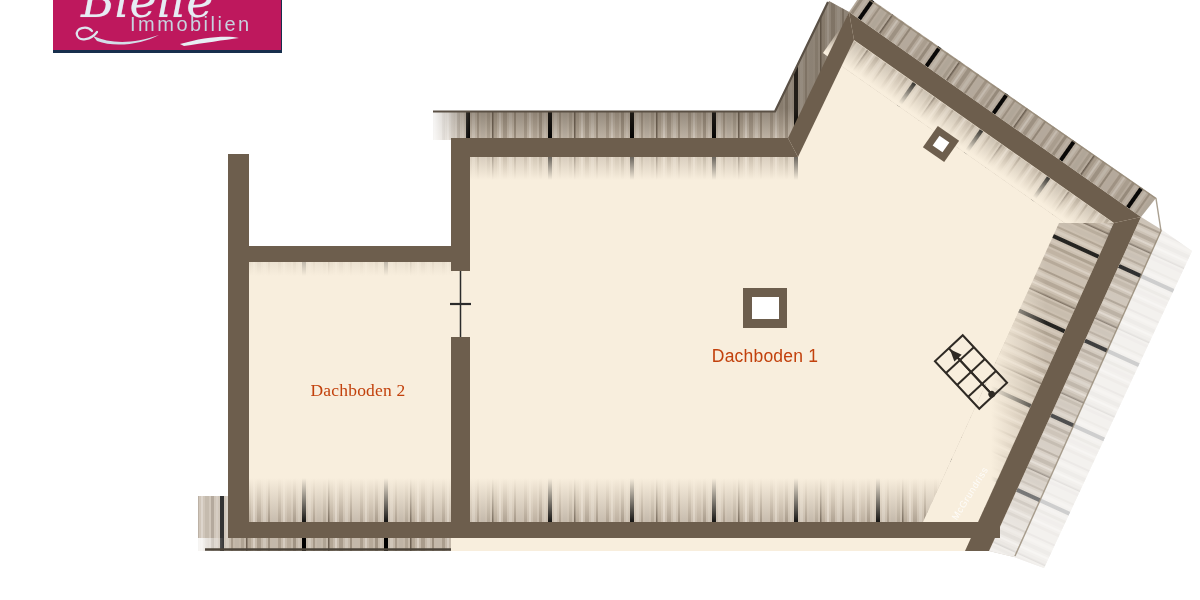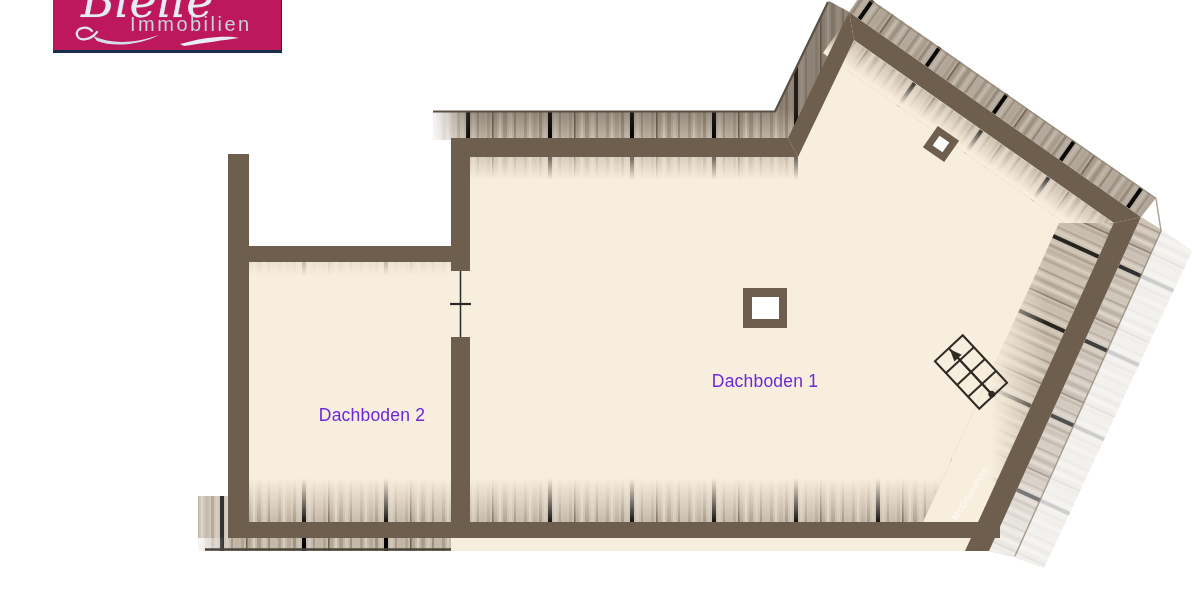"Dachboden 1" .room-label { color: #6d28d9 -> #c2410c; margin-top: 25px -> none }
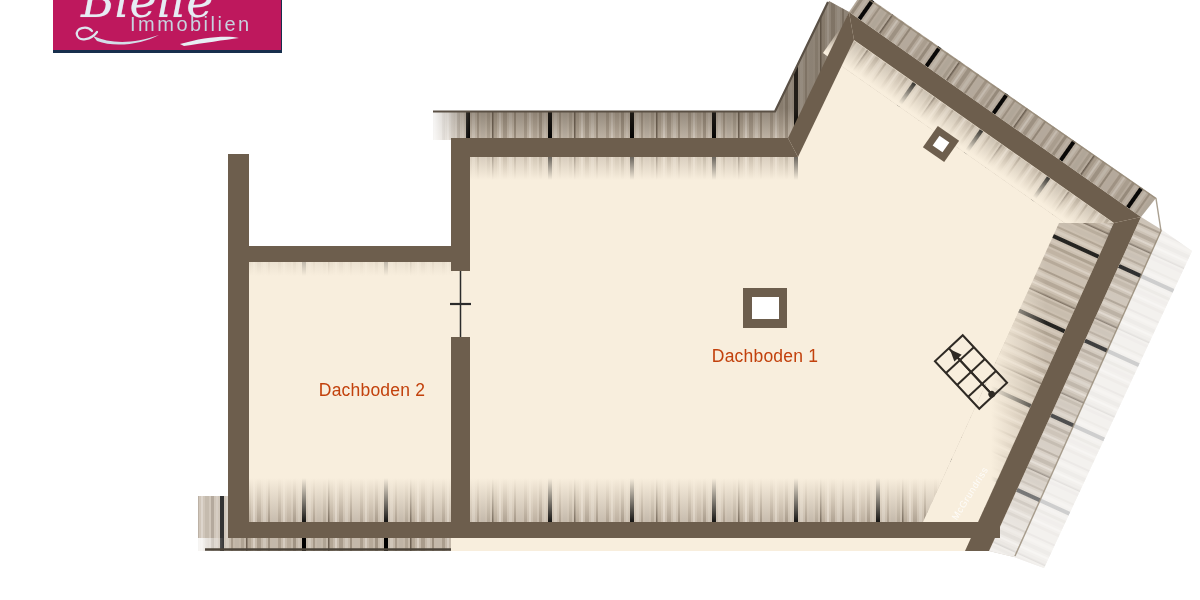"Dachboden 2" .room-label-2 { font-family: none -> Liberation Serif, serif; left: 292px -> 278px }
